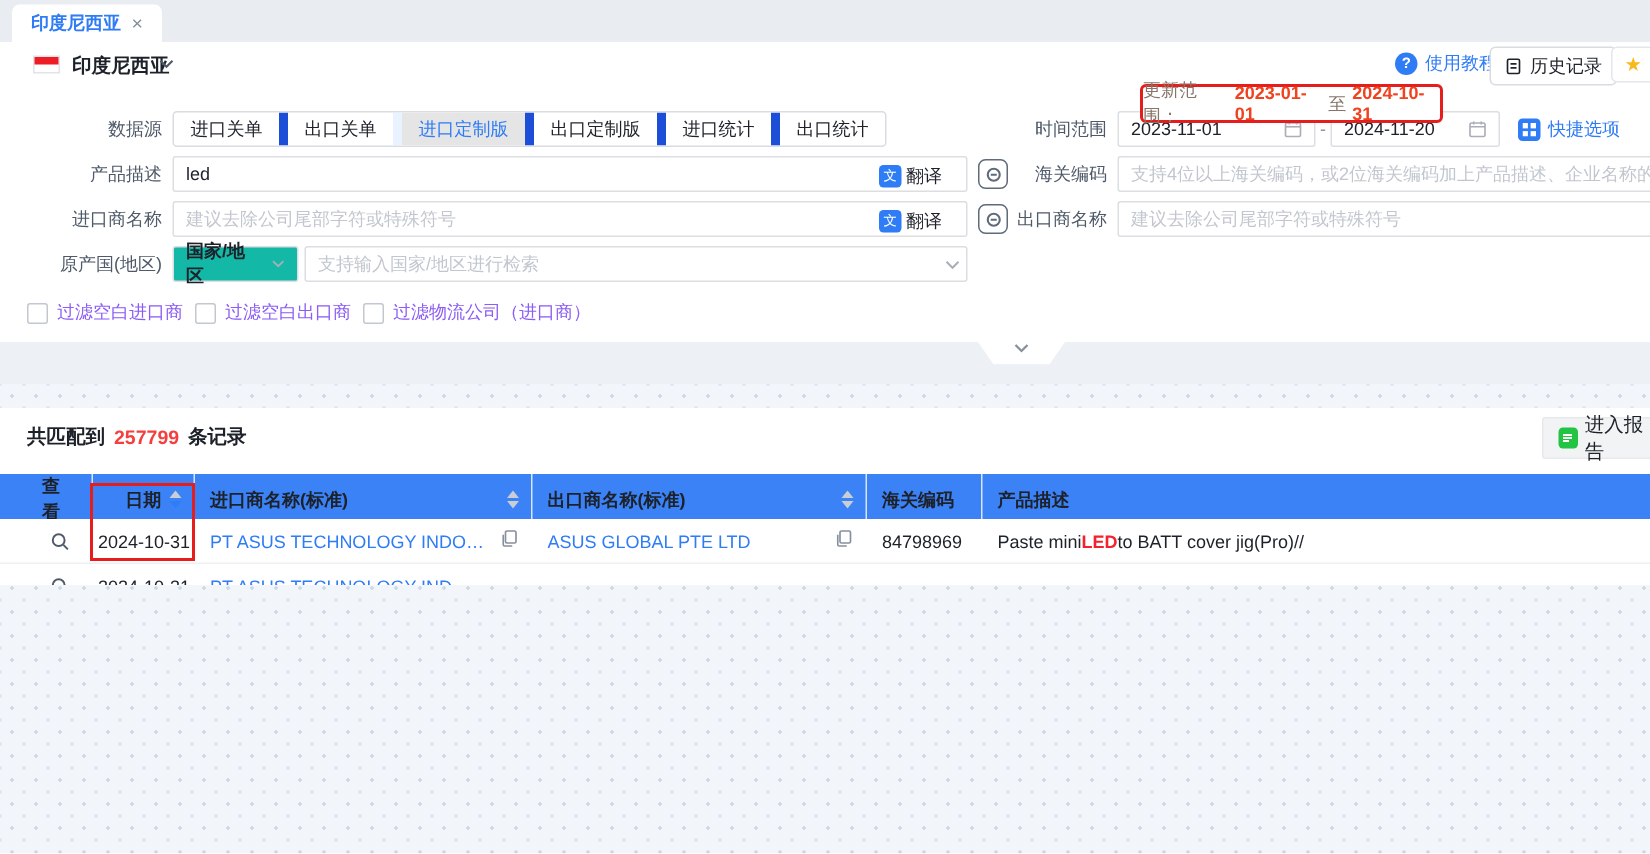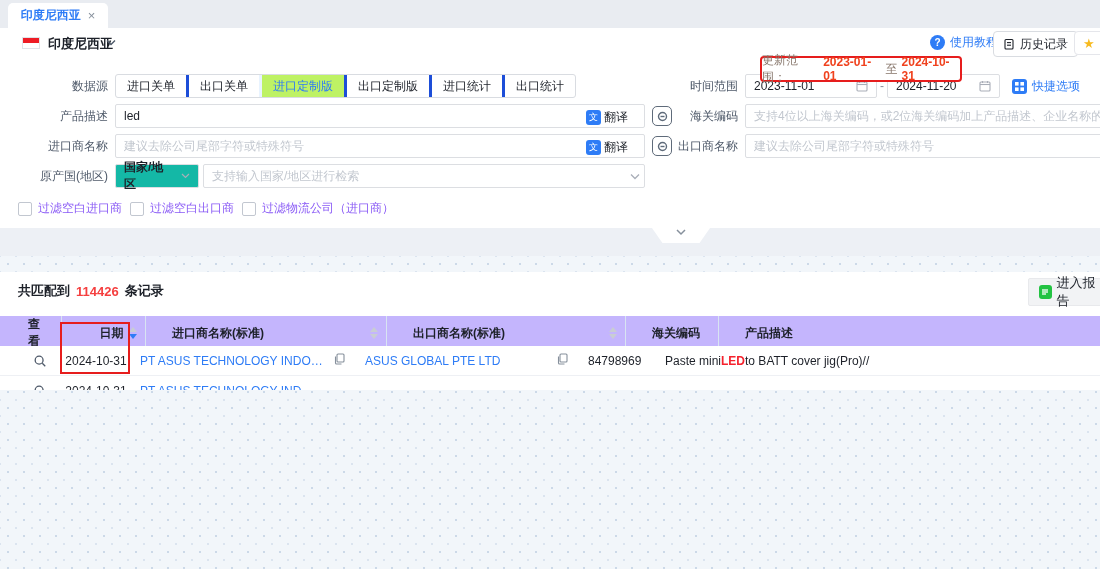"出口关单" .seg .s { border-left: 3px solid #1d4ed8 -> 6px solid #1d4ed8 }
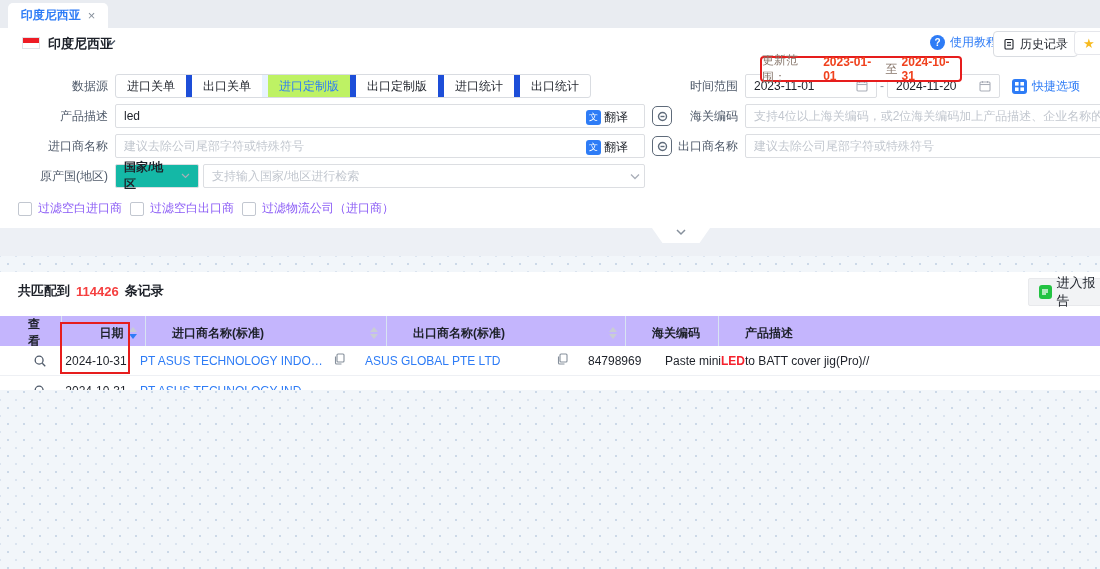"进口定制版" .seg .s.active { background: #bef264 -> #e5e5e5 }
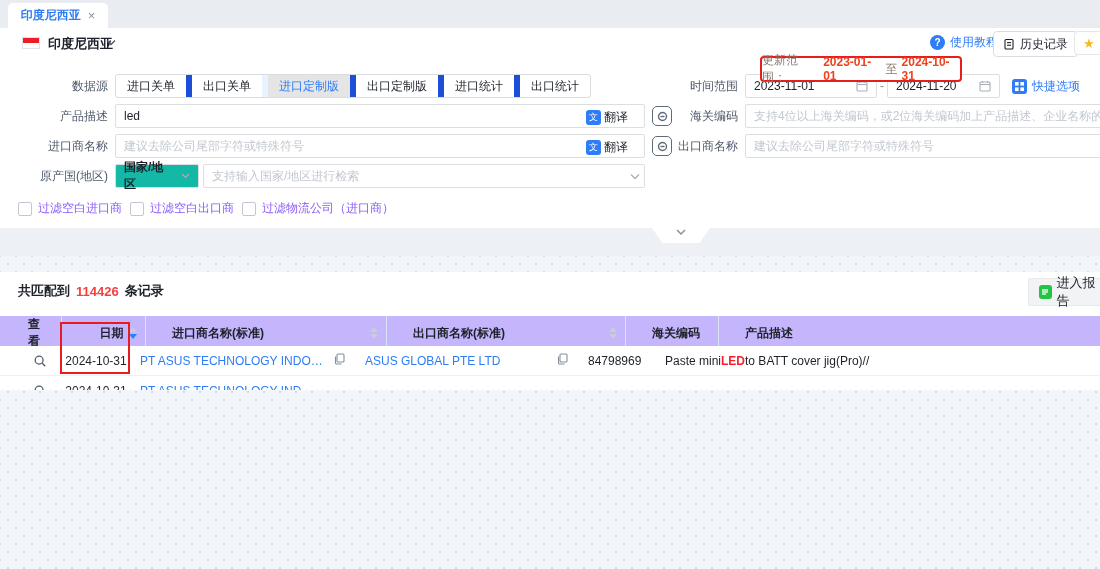"114426" span.res-count { text: 114426 -> 257799 }
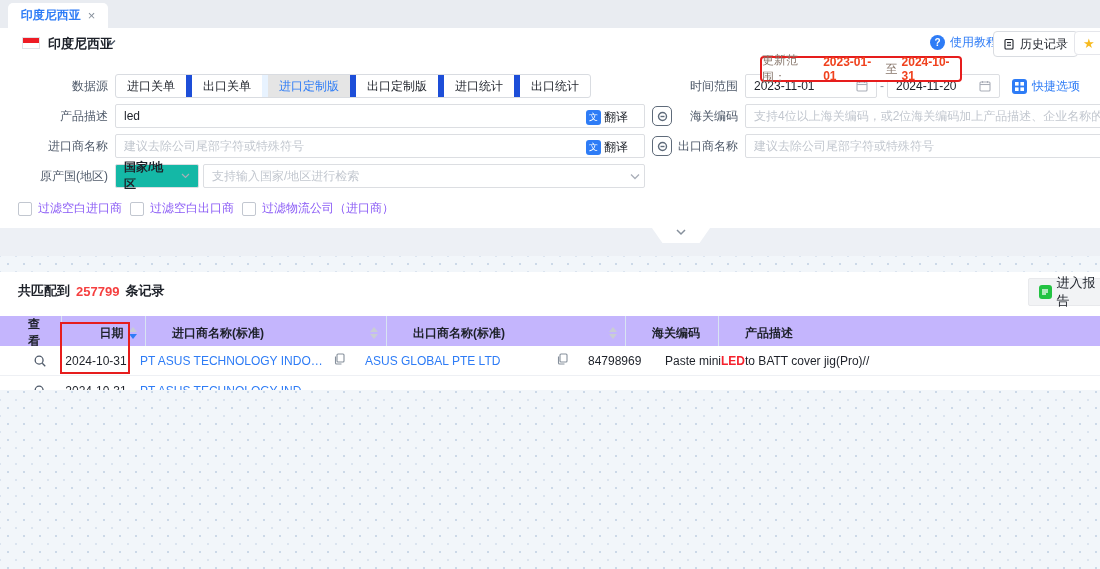"查看" .thead { background: #c4b5fd -> #3b82f6; gap: 16px -> none }
